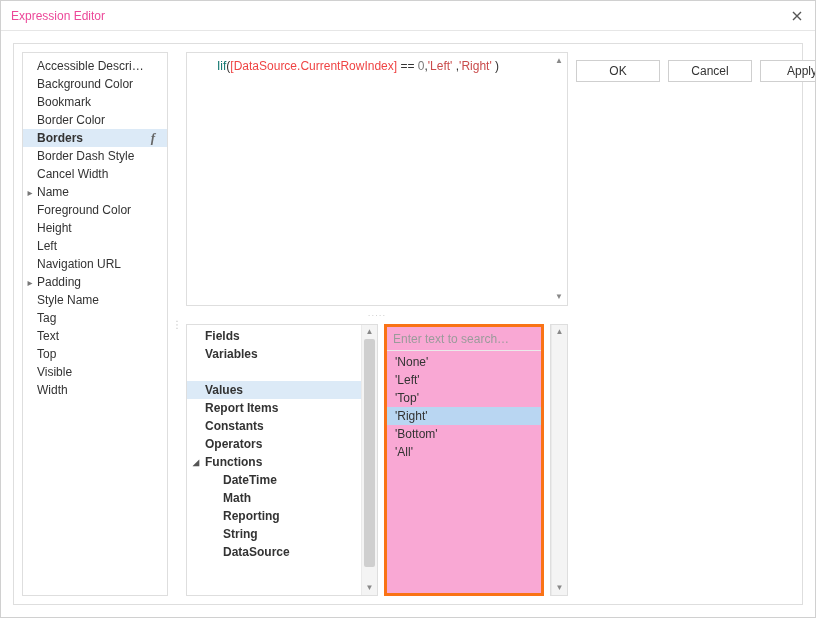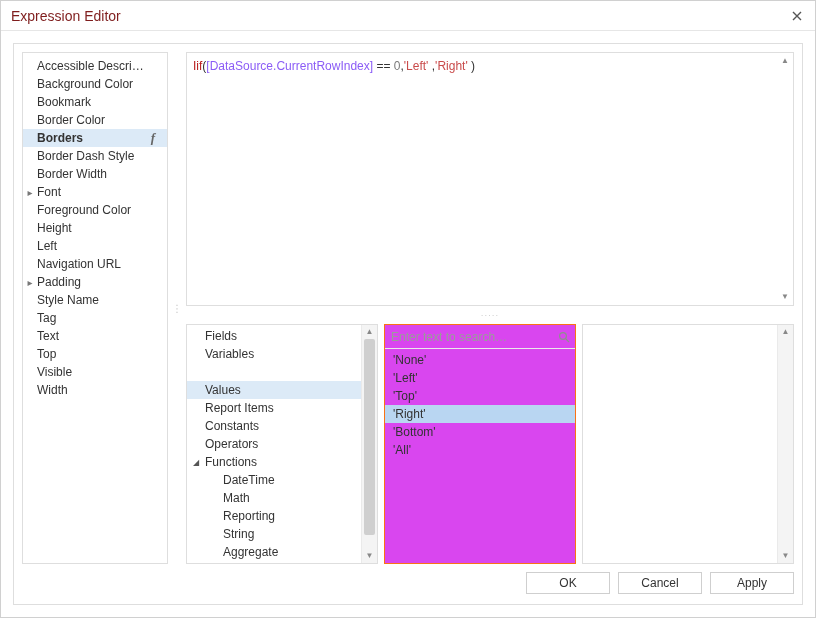"Expression Editor" .titlebar .title { color: #7f1d1d -> #ec4899; font-size: 14px -> 12px }
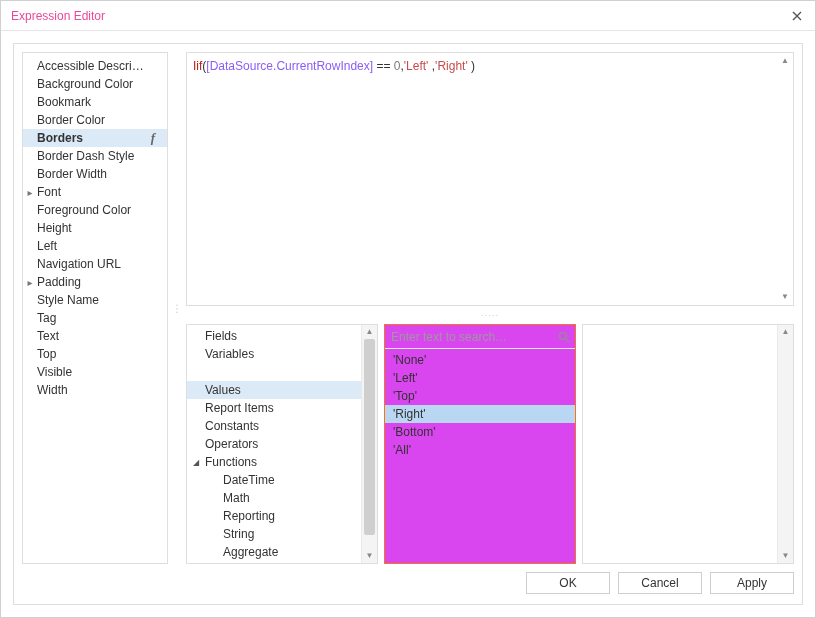"Accessible Descri…" .frame { flex-direction: column -> row; gap: none -> 8px }
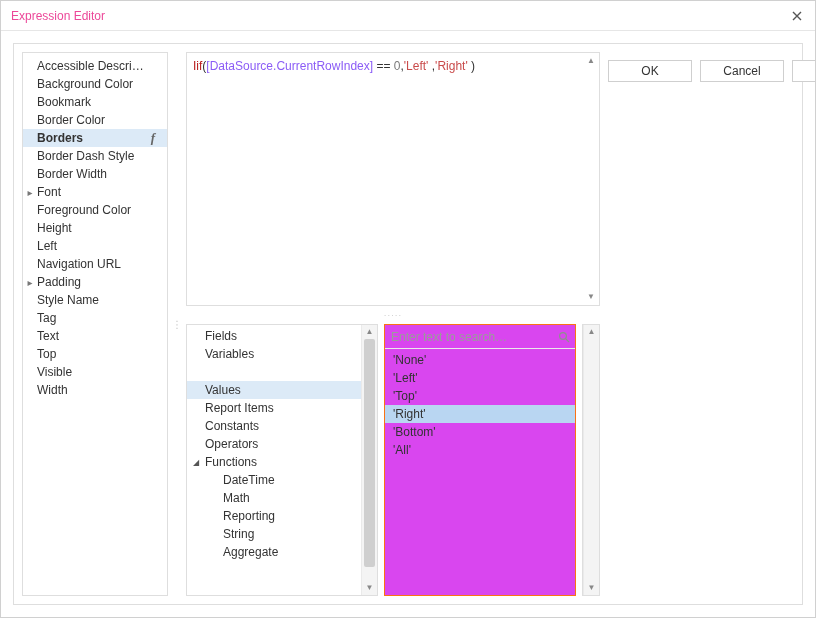"Iif" .expr-area .kw { color: #b91c1c -> #0f766e; margin-left: none -> 24px }
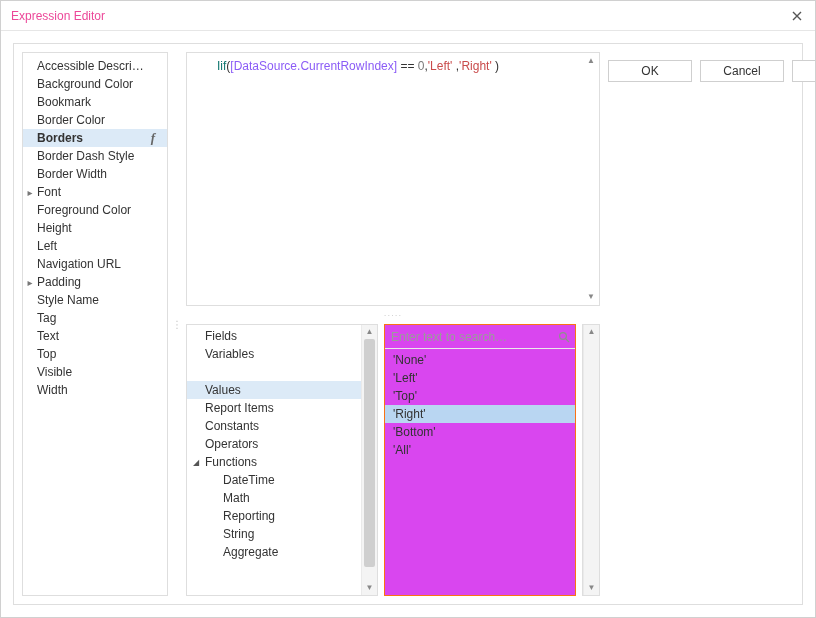"[DataSource.CurrentRowIndex]" .expr-area .br { color: #8b5cf6 -> #ef4444 }
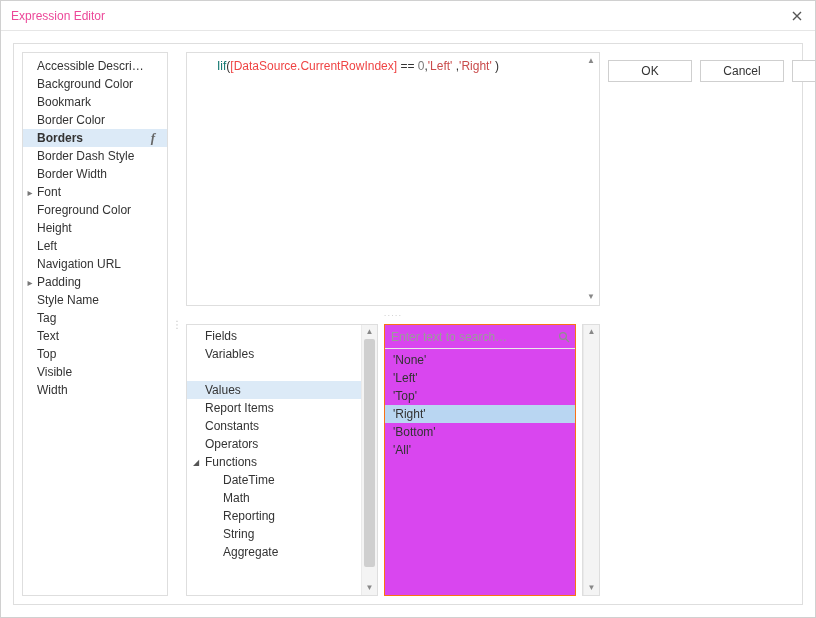"Border Width" span { text: Border -> Cancel }
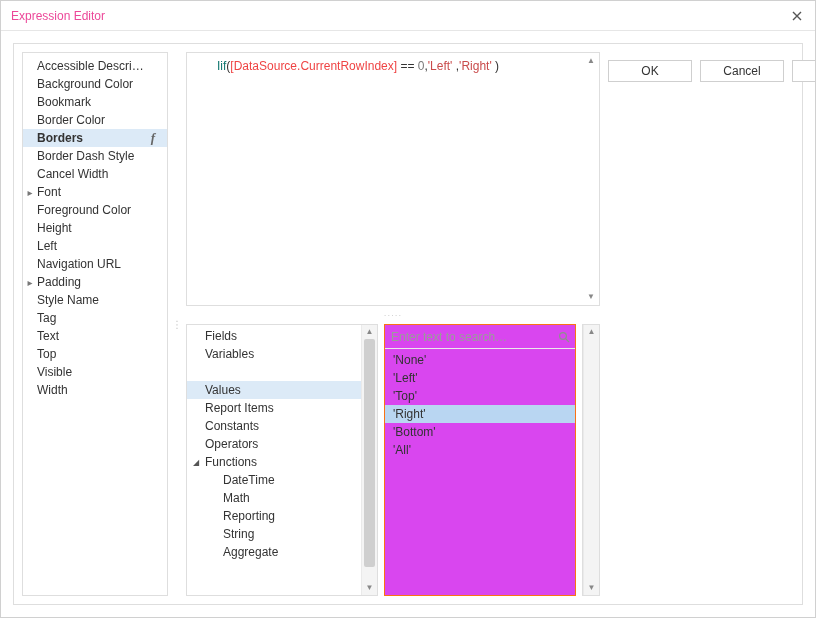"Font" span { text: Font -> Name }
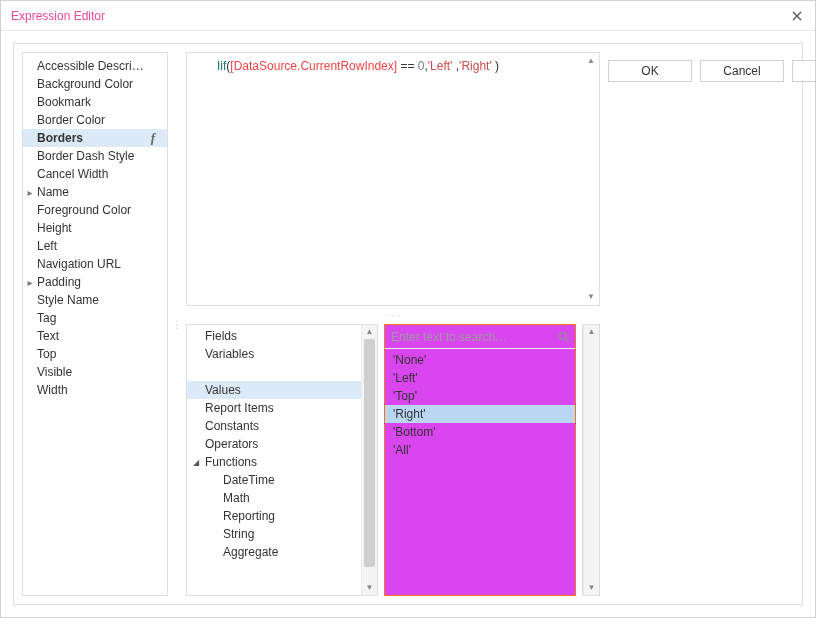"Fields" .cat-list { font-weight: none -> bold }
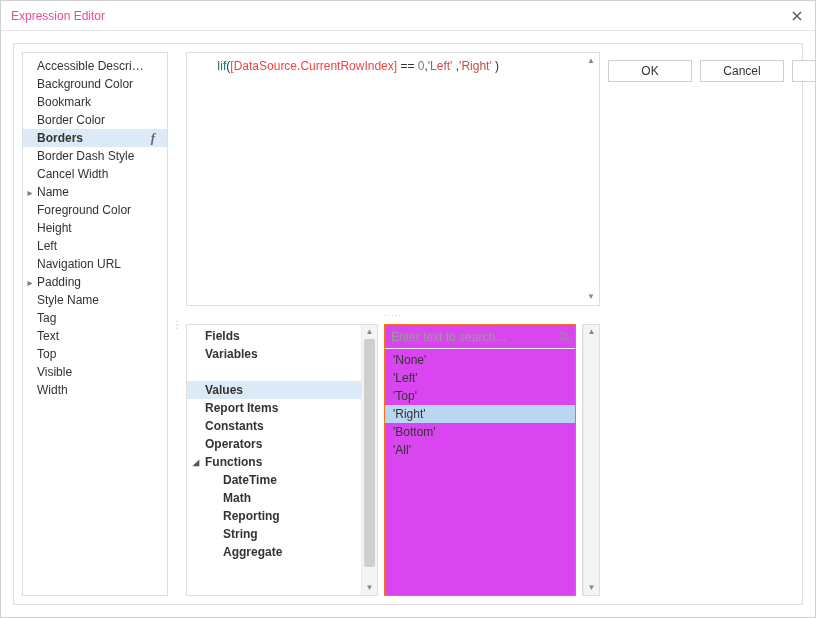"Enter text to search…" .val-panel { background: #d946ef -> #f9a8d4; border: 1px solid #f97316 -> 3px solid #f97316; width: 192px -> 160px }
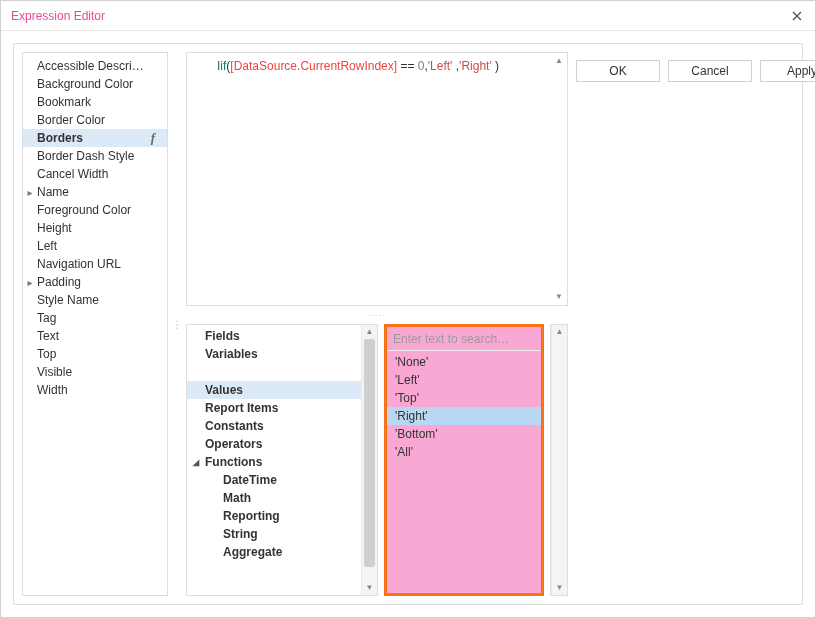"Aggregate" span { text: Aggregate -> DataSource }
